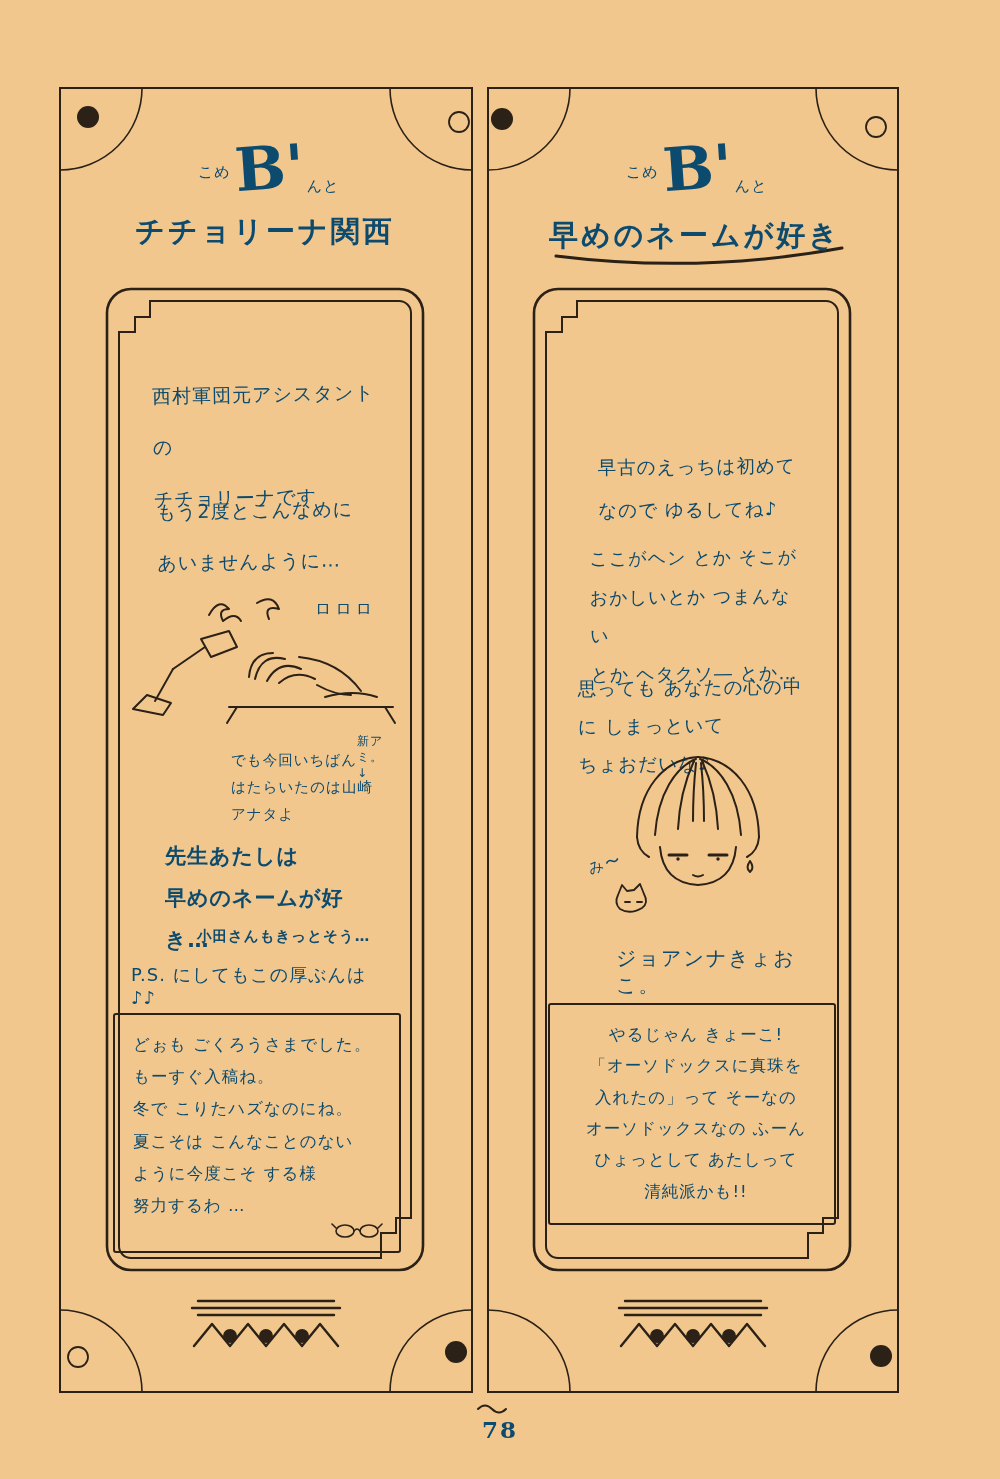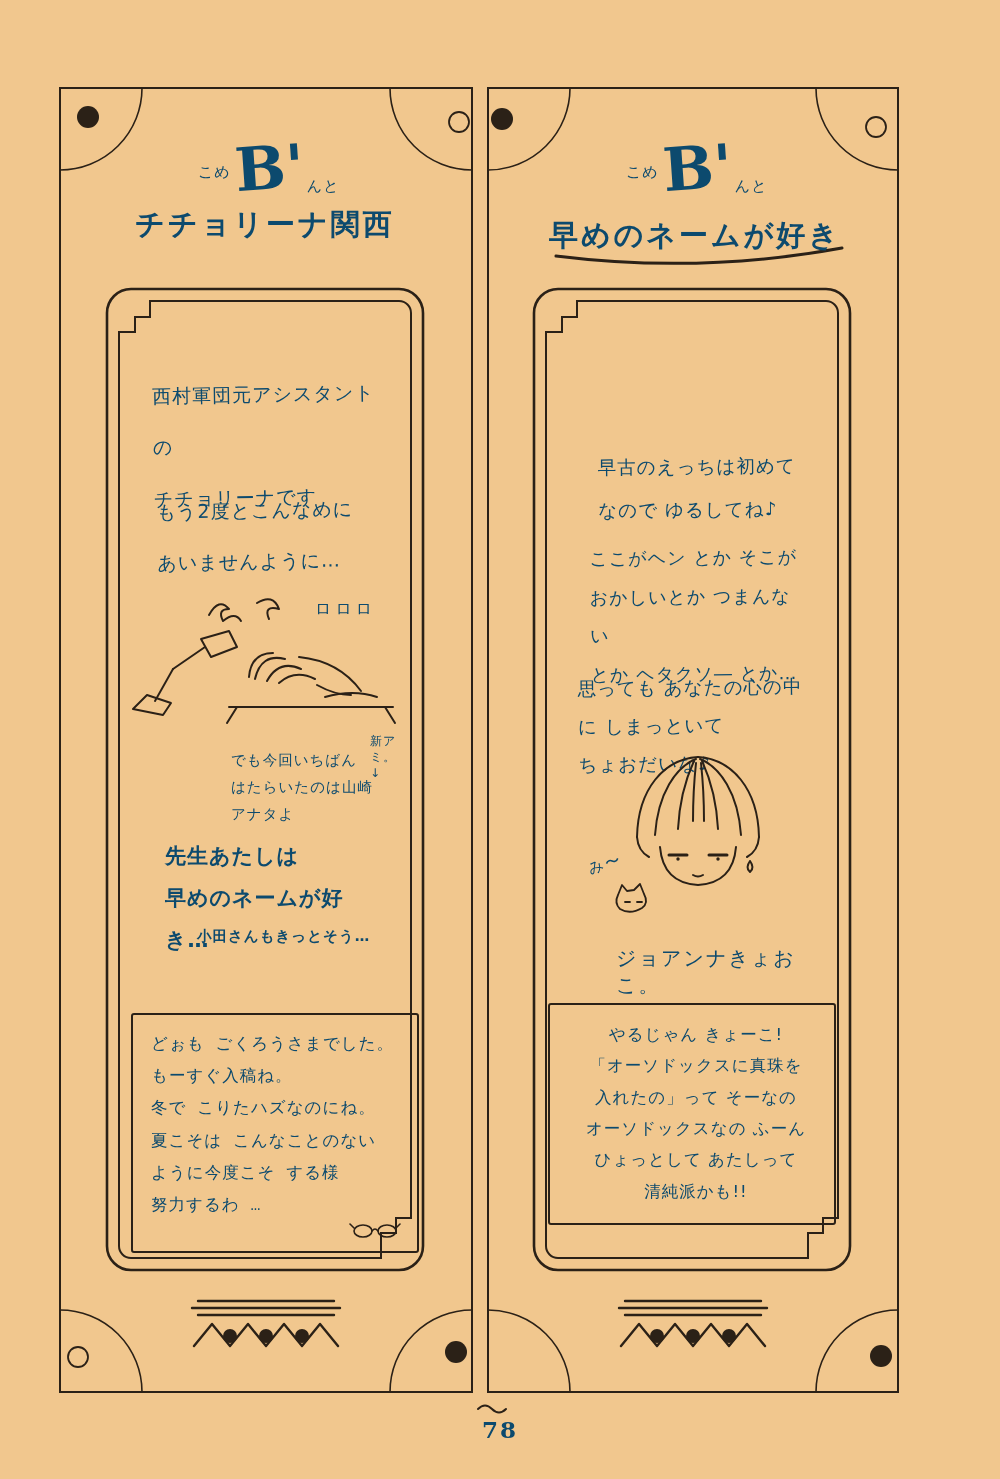"チチョリーナ関西" div.title { top: 205px -> 212px }
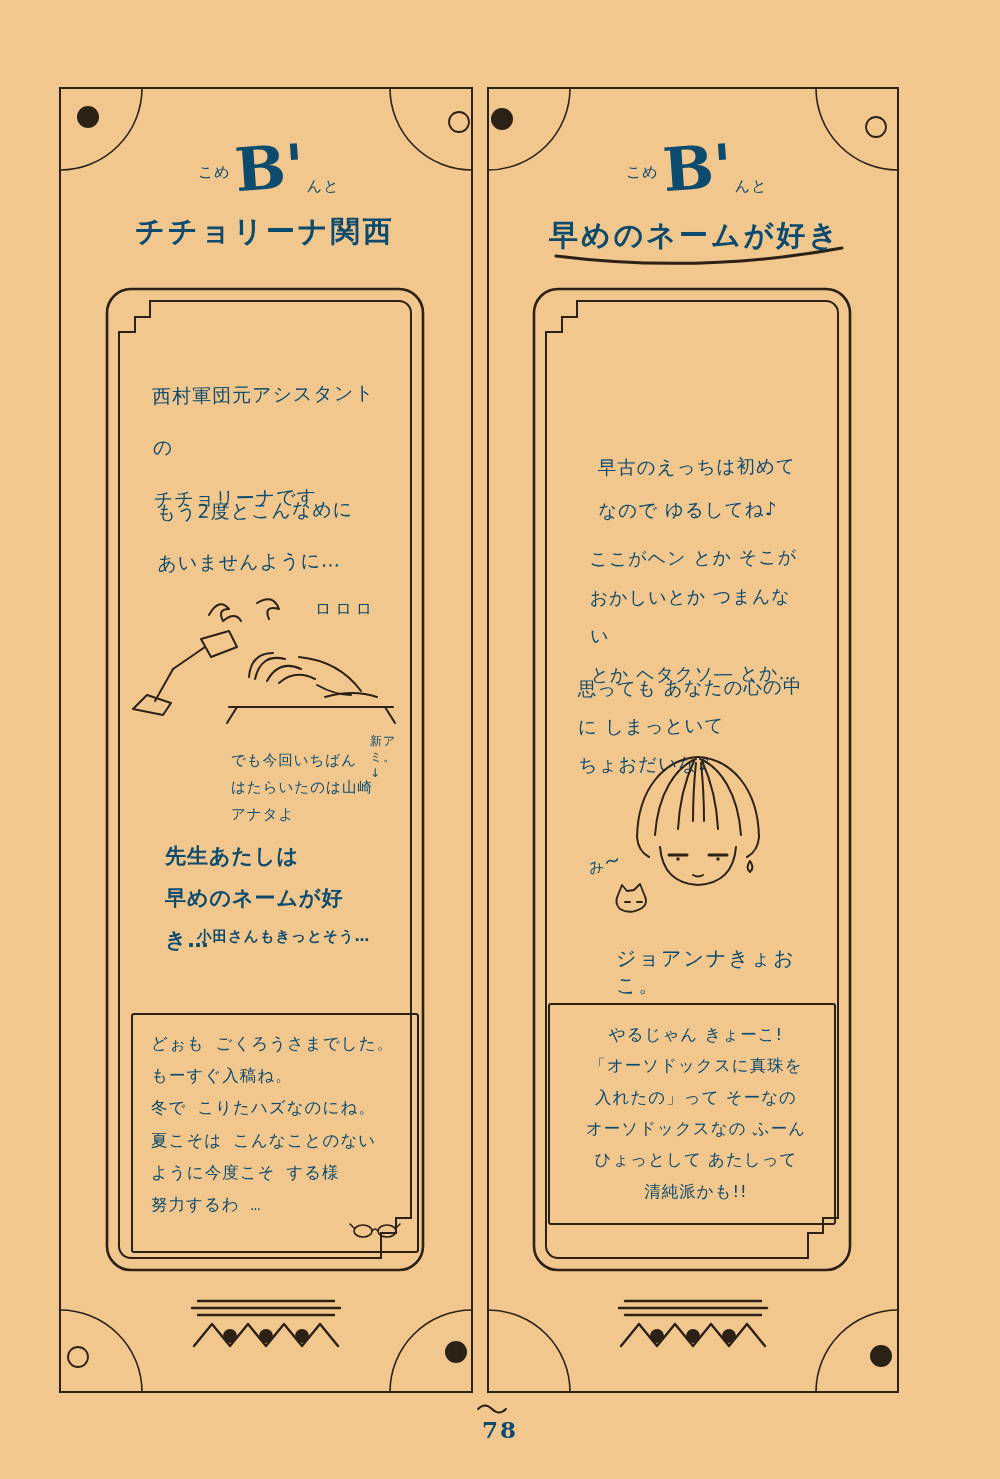"新アミ。" div.hw { margin-left: 13px -> none }
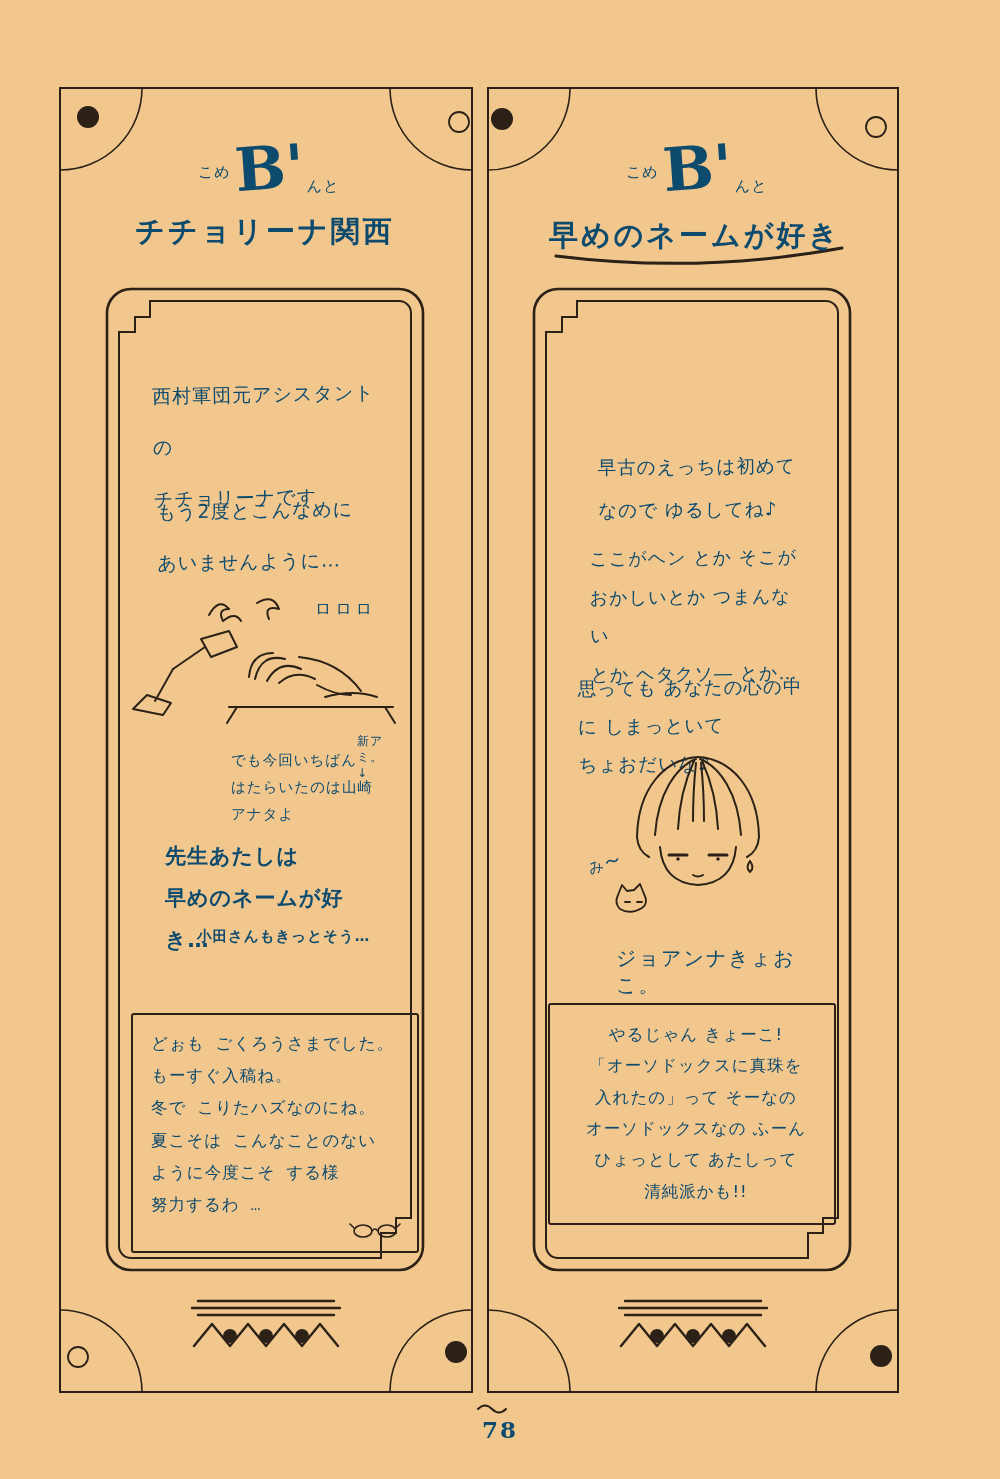"P.S. にしてもこの厚ぶんは ♪♪" div.hw { html: none -> <div>P.S. にしてもこの厚ぶんは ♪♪</div> }
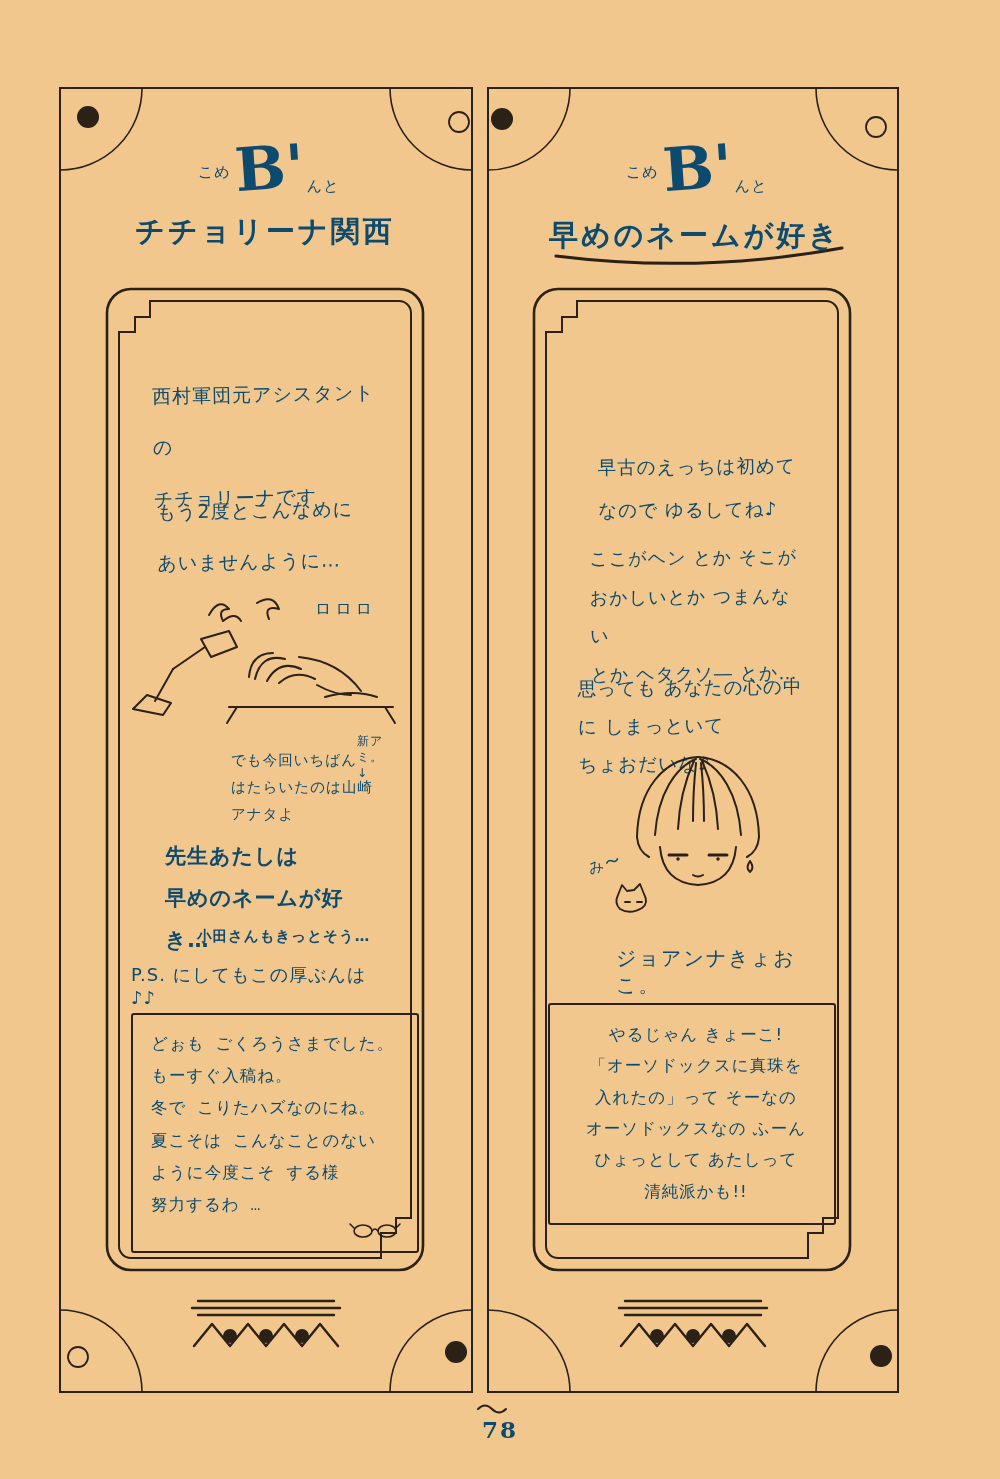"どぉも ごくろうさまでした。" div.combox { font-family: Liberation Mono, monospace -> none; left: 26px -> 8px }
